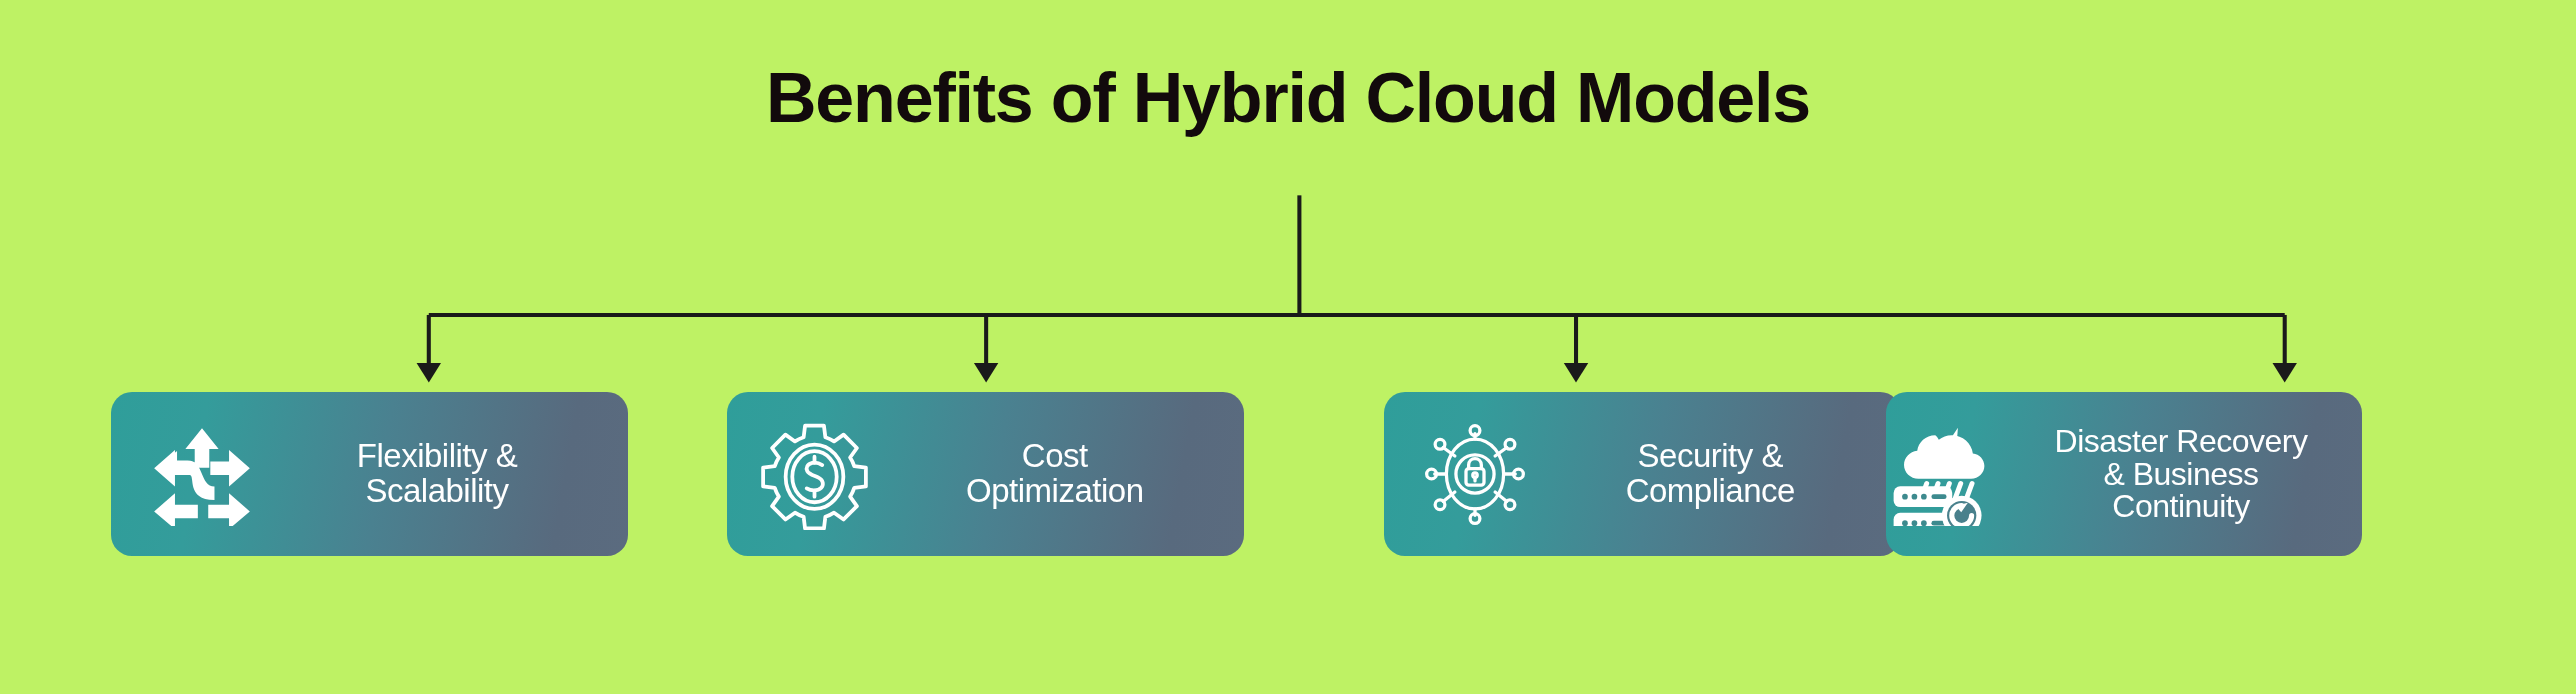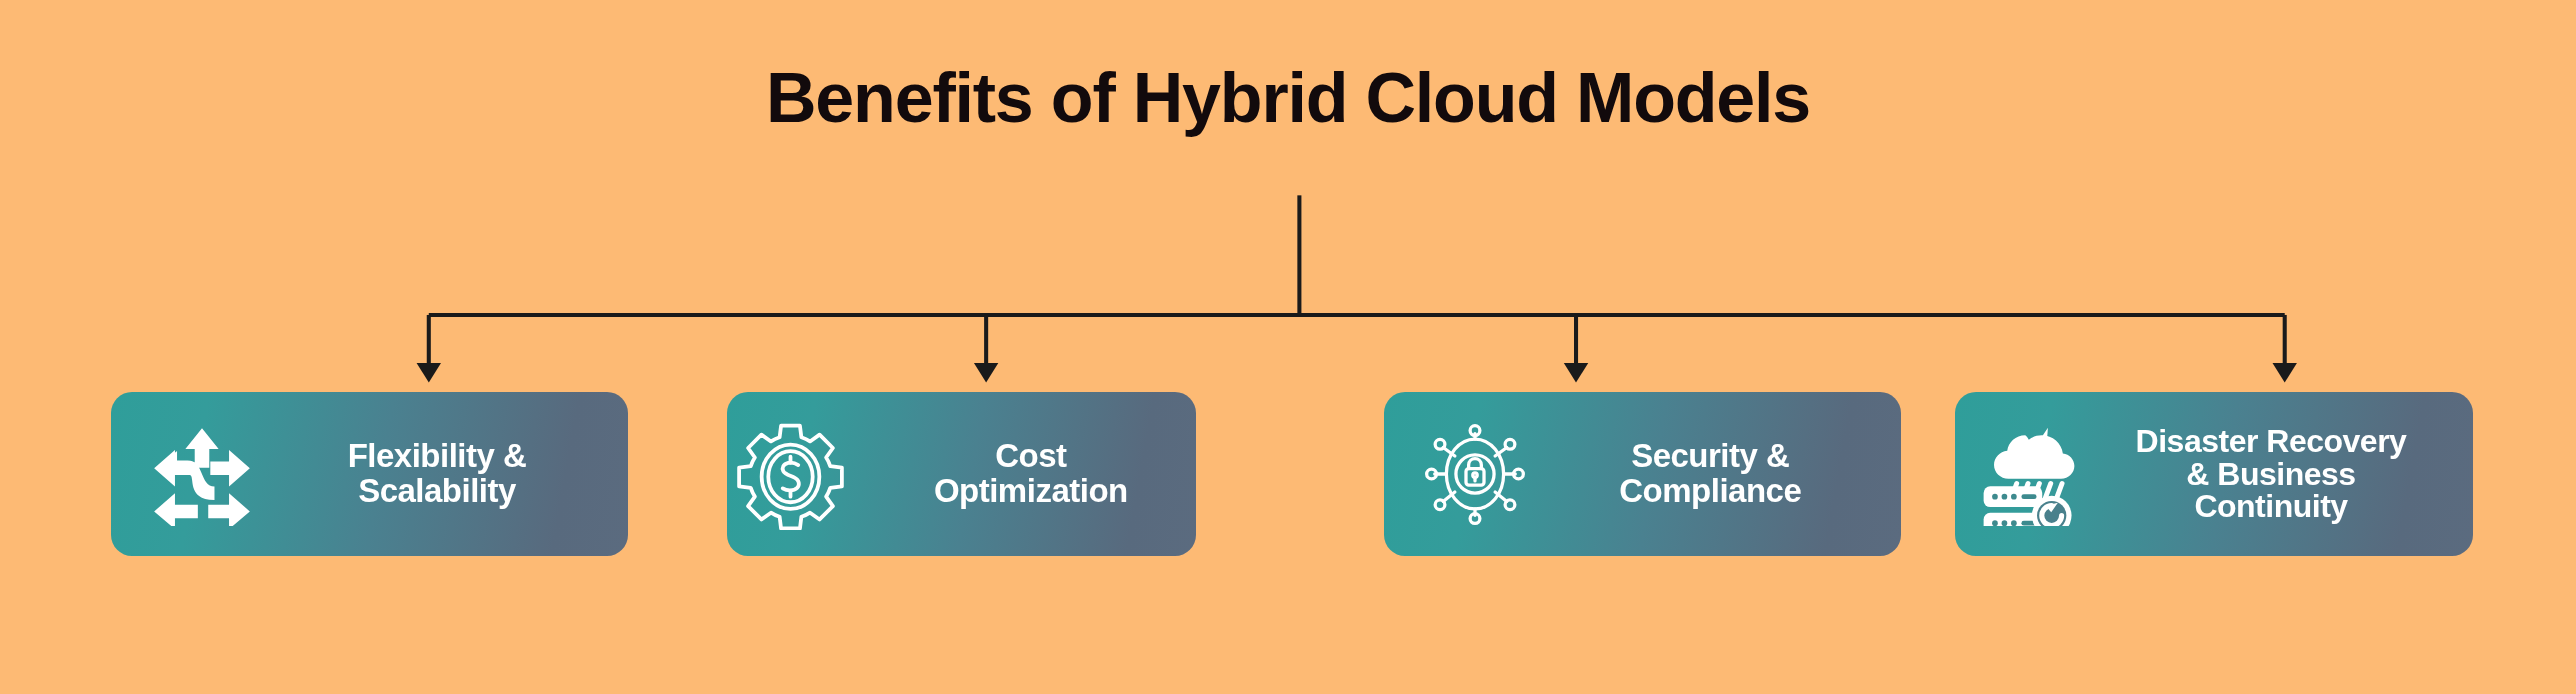"Benefits of Hybrid Cloud Models" #canvas { background: #fdba74 -> #bef264 }
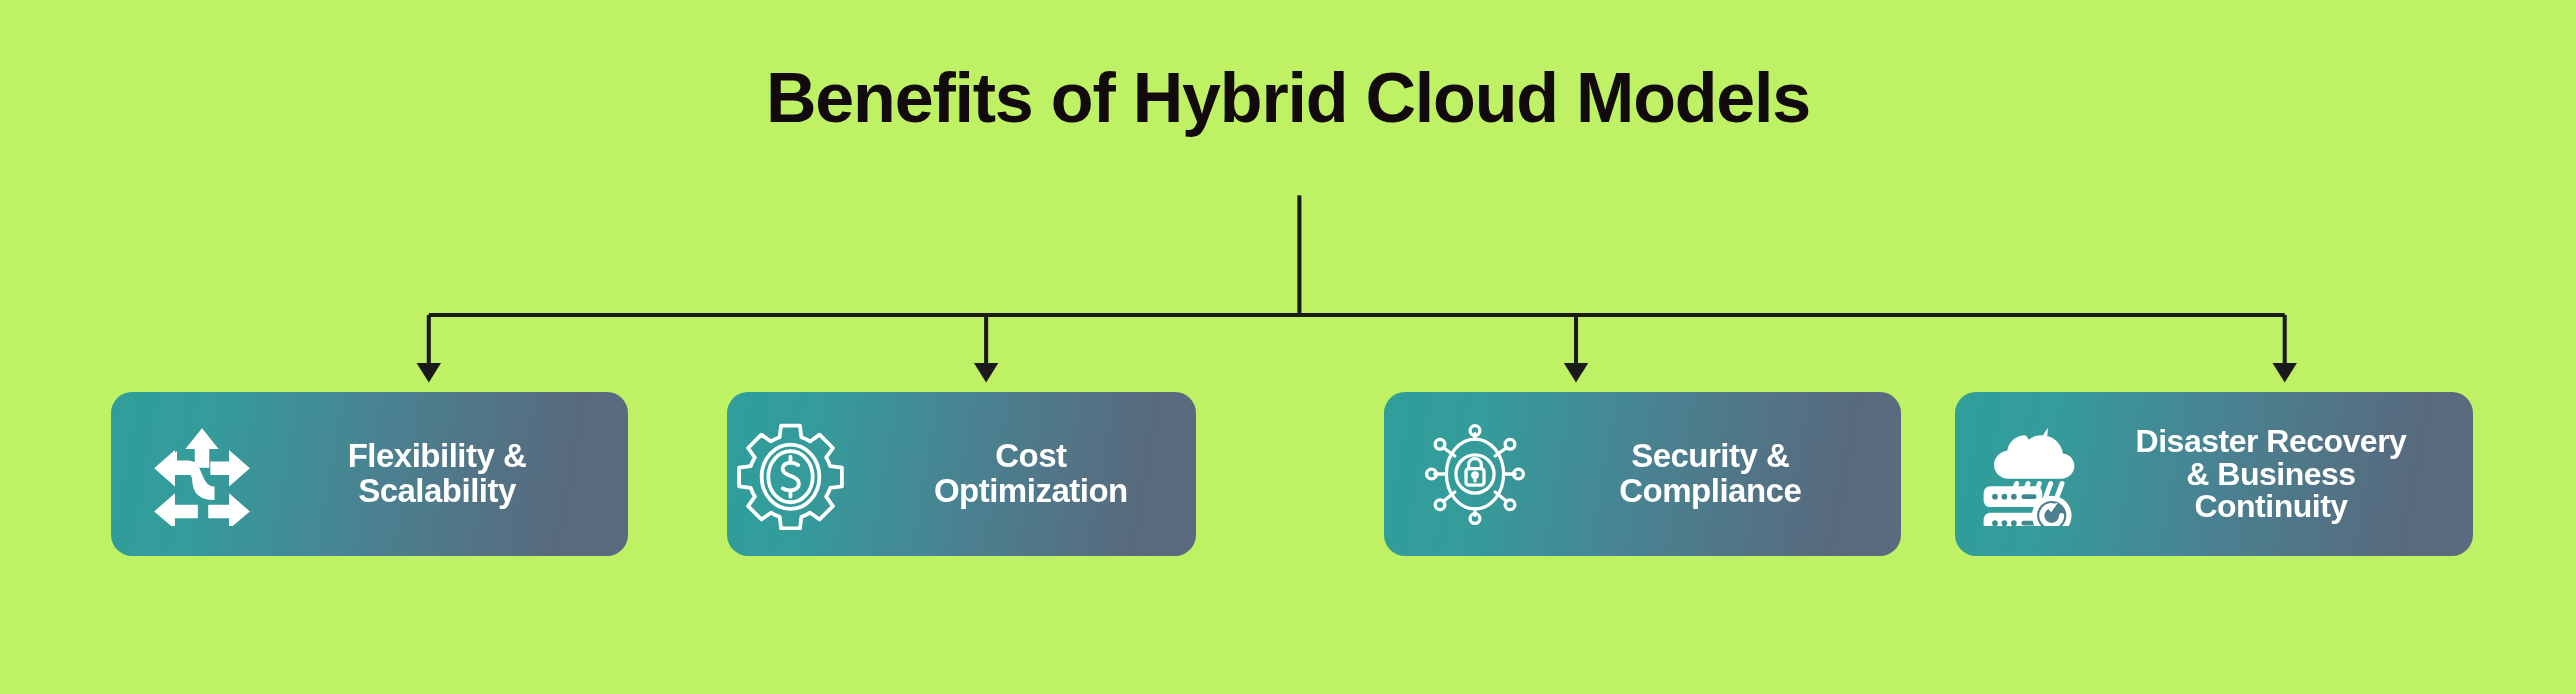"Flexibility &" .card-label { font-weight: 700 -> 400 }
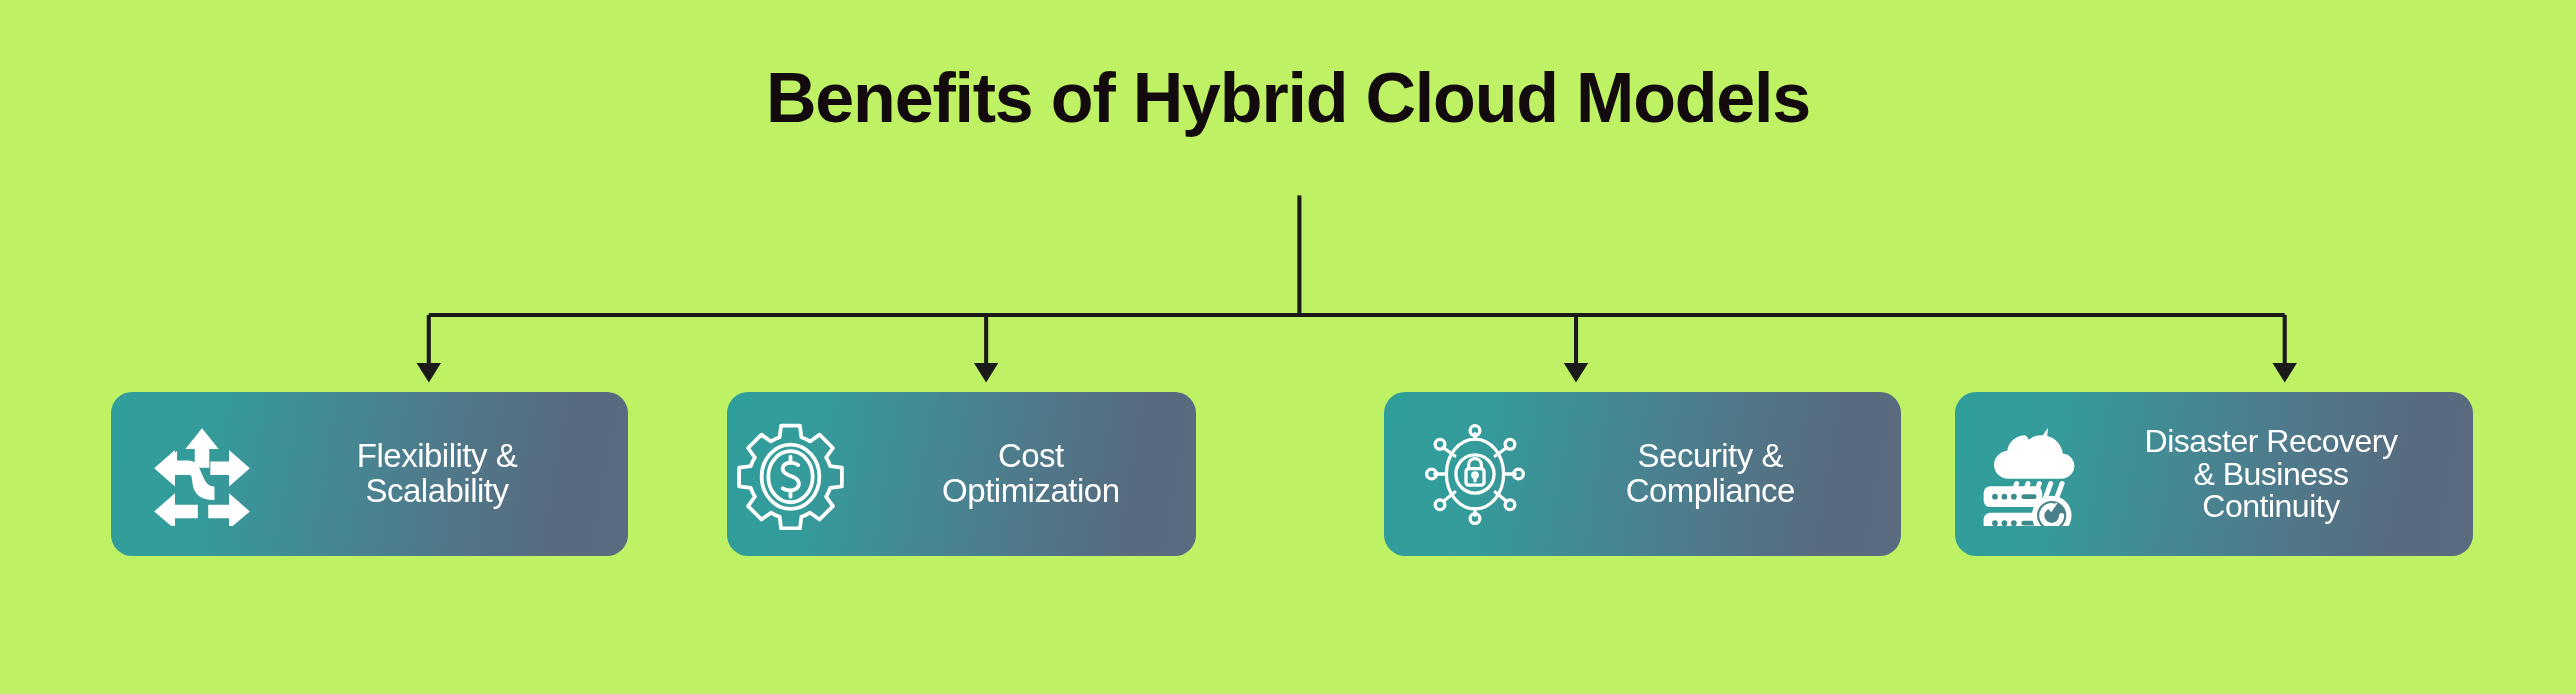"Cost" #card-cost { width: 469px -> 517px }
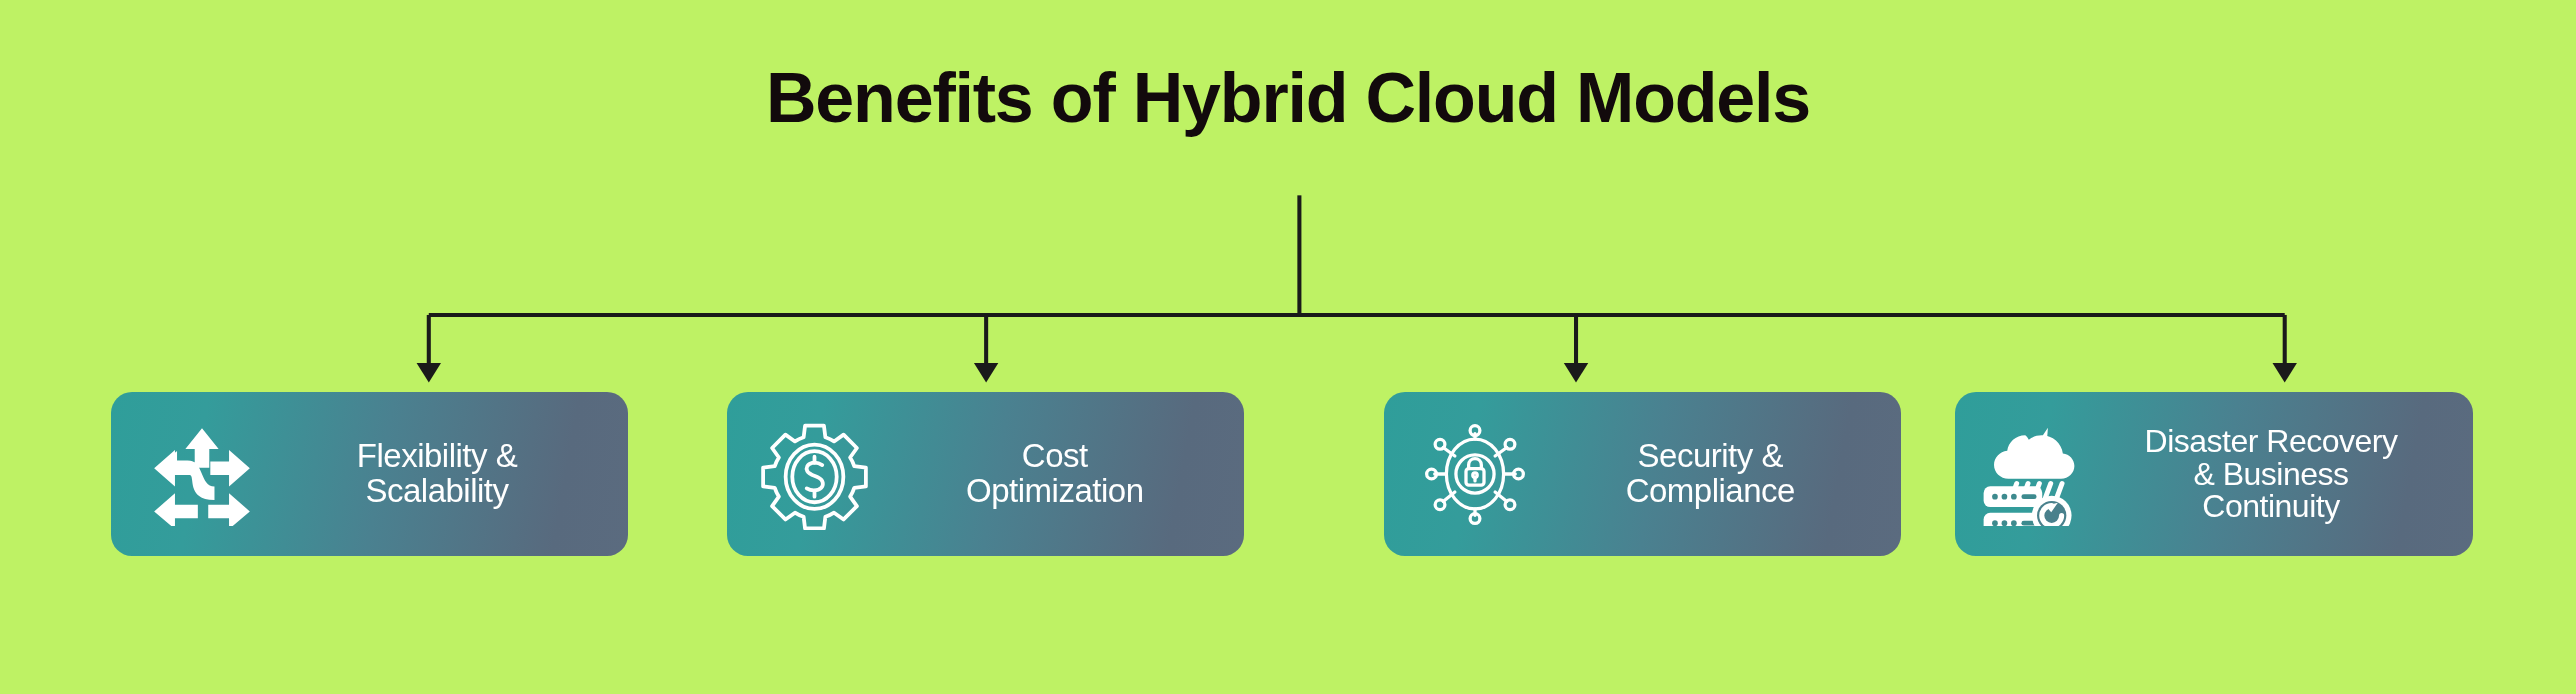"Disaster Recovery" #card-disaster { left: 1955px -> 1886px; width: 518px -> 476px }
